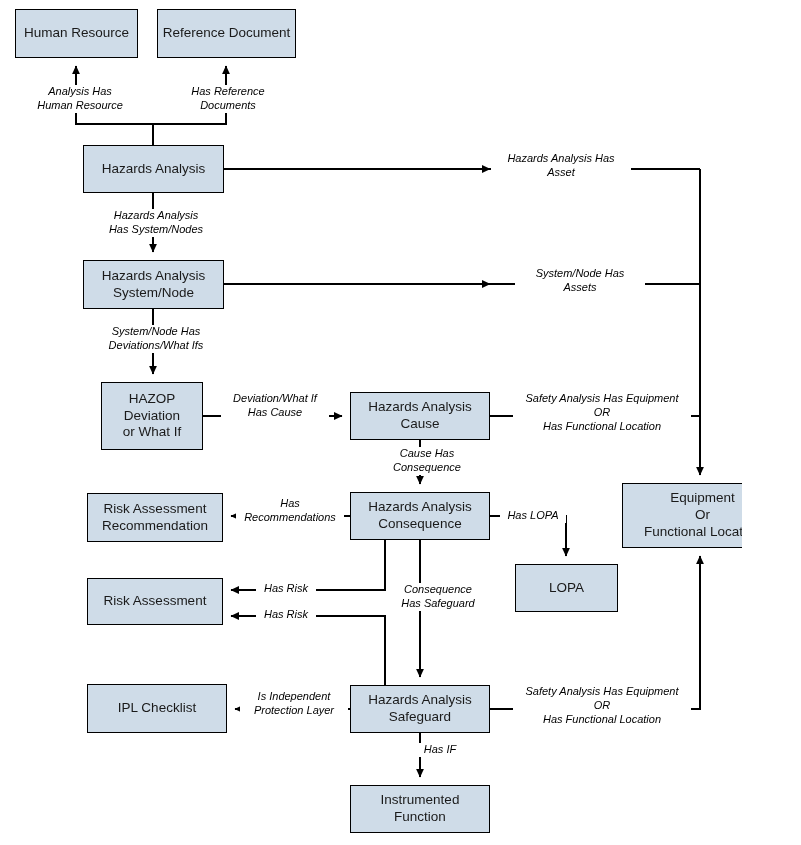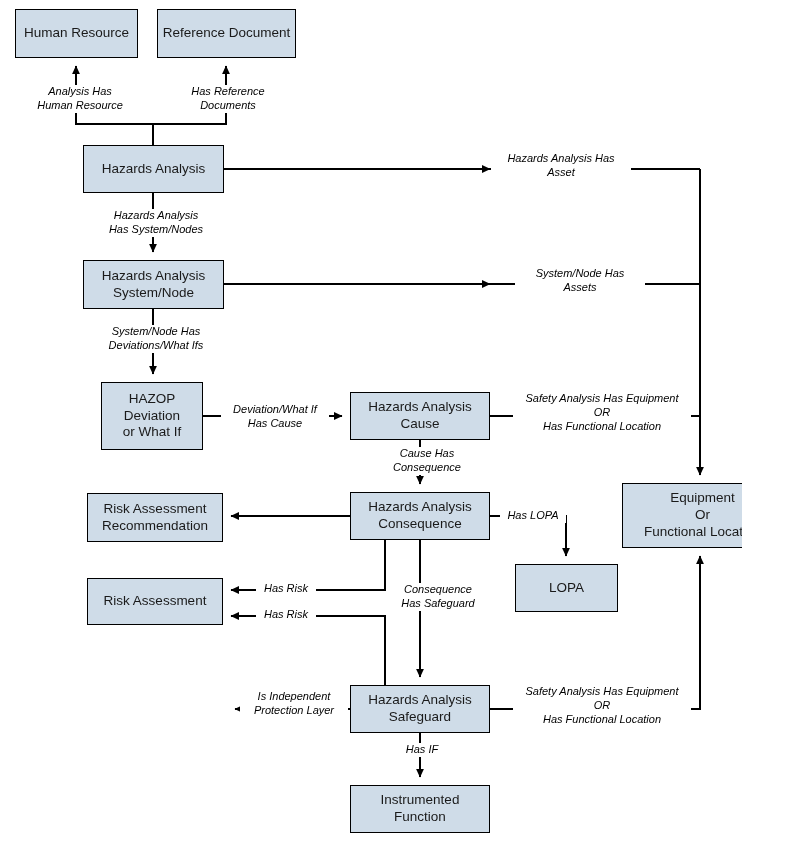"Deviation/What If" div.edge-label { top: 403px -> 392px }
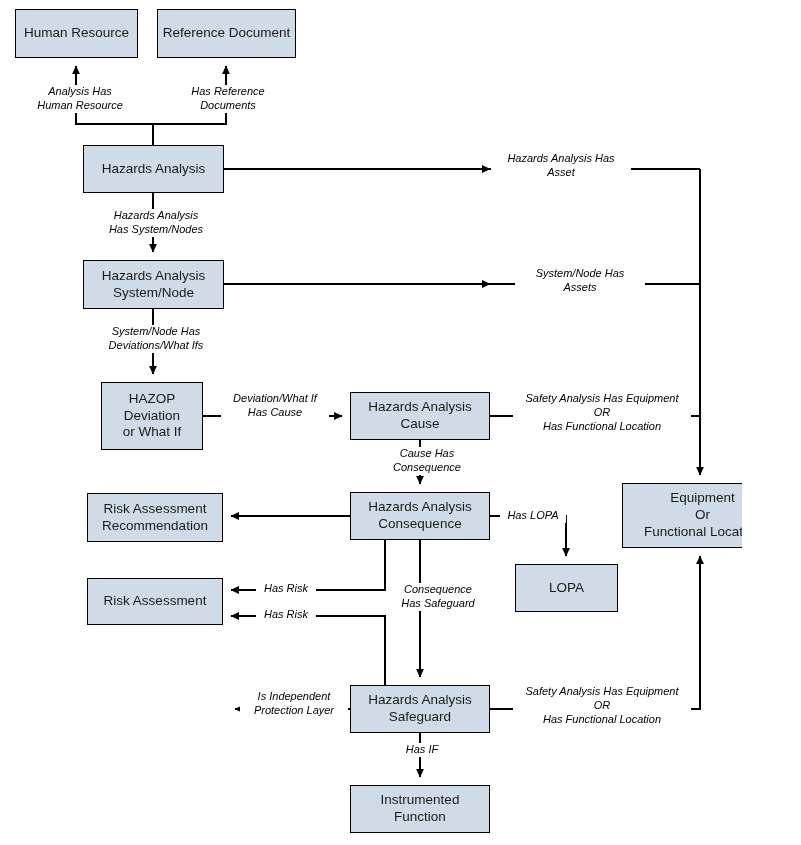"Has" div.edge-label { html: none -> <div>Has Recommendations</div> }
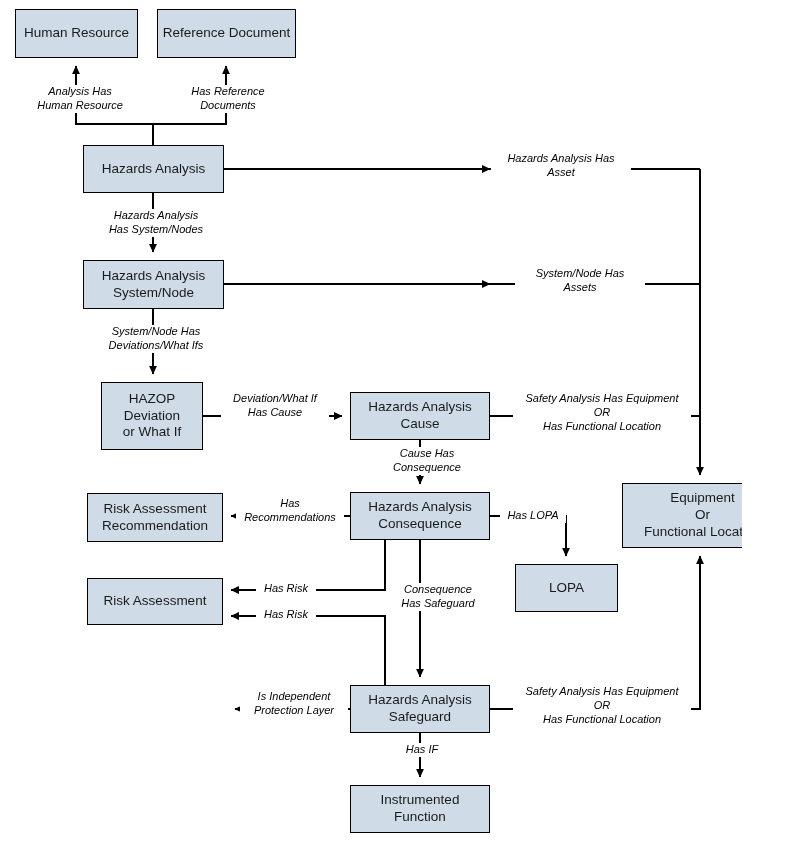"IPL Checklist" div.node { html: none -> <div>IPL Checklist</div> }
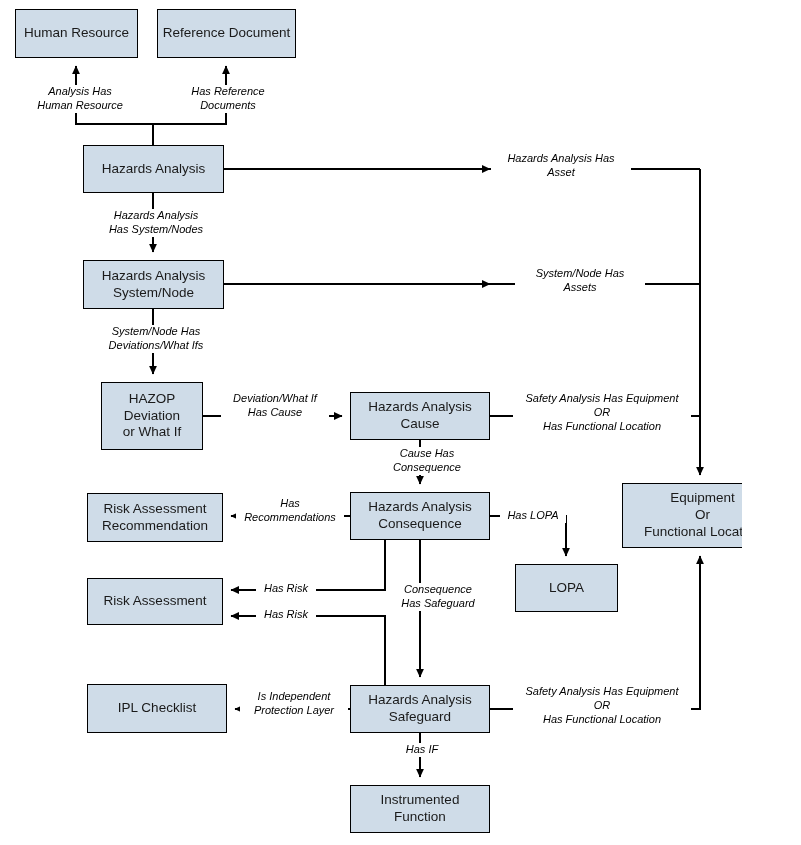"Has IF" div.edge-label { left: 394px -> 412px }
